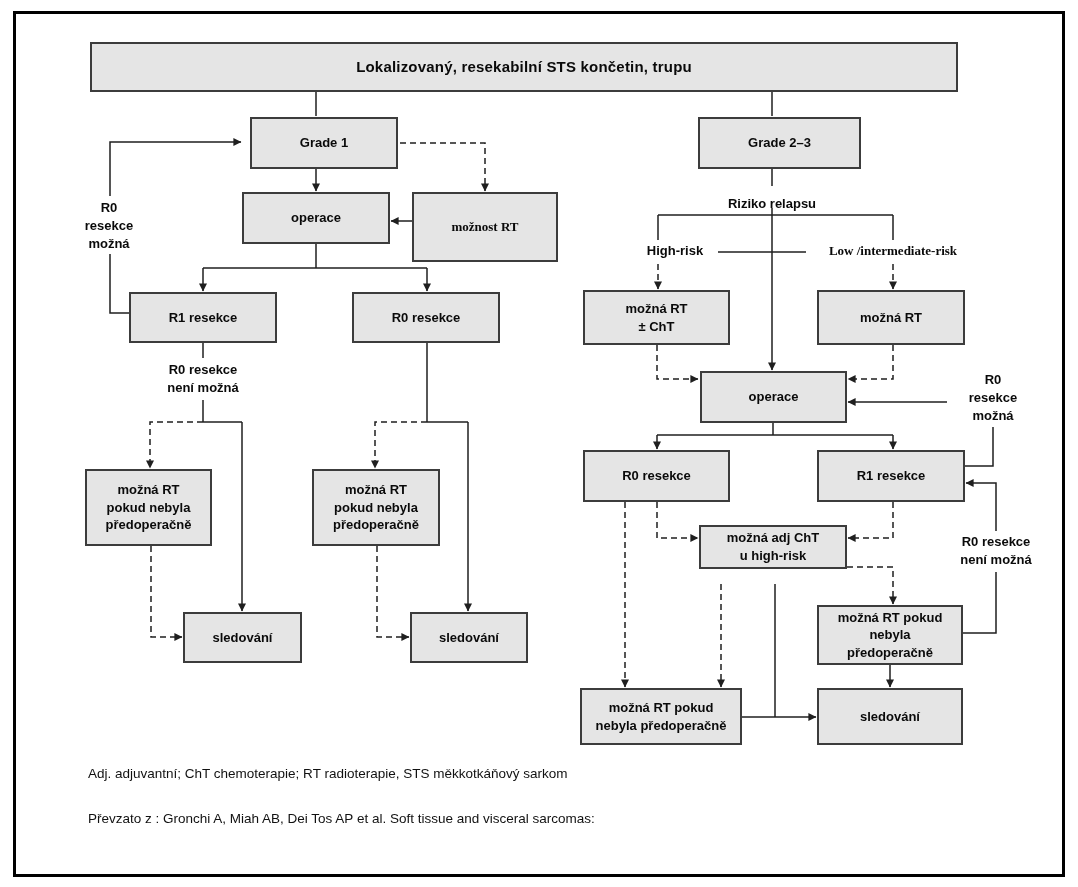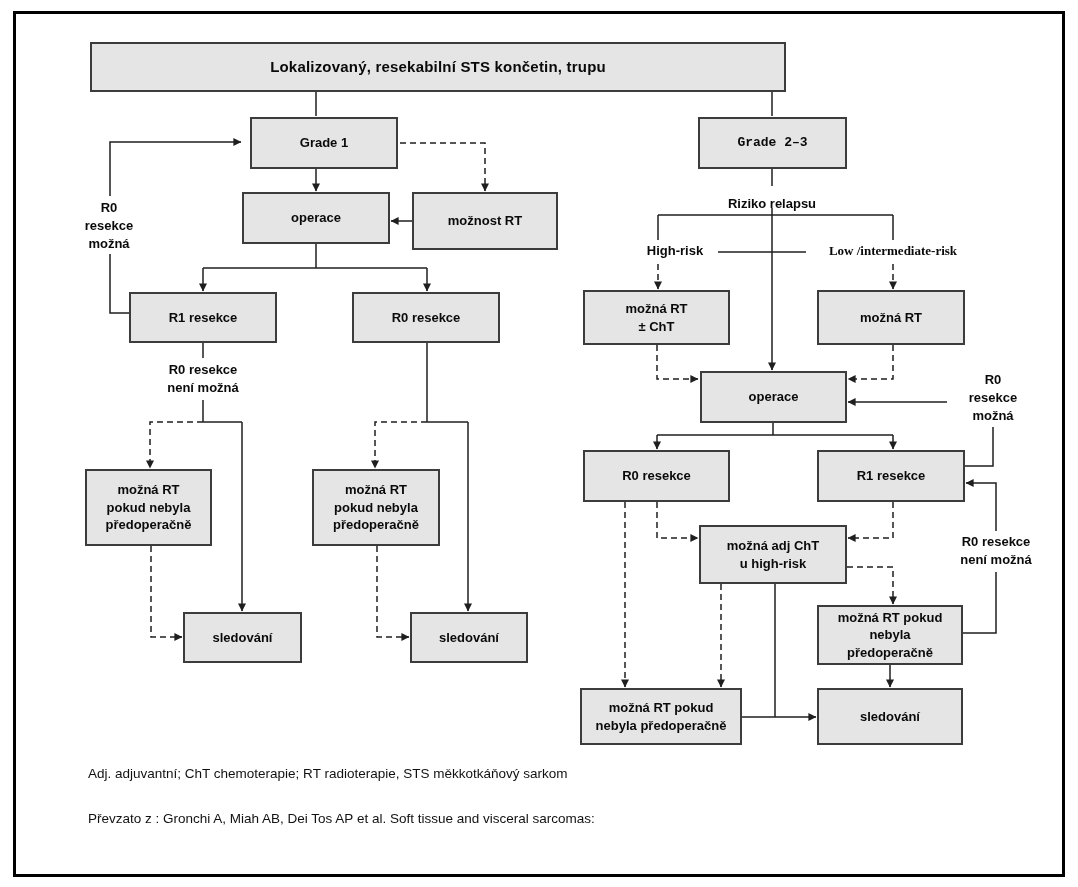"Lokalizovaný, resekabilní STS končetin," div.node { width: 696px -> 868px }
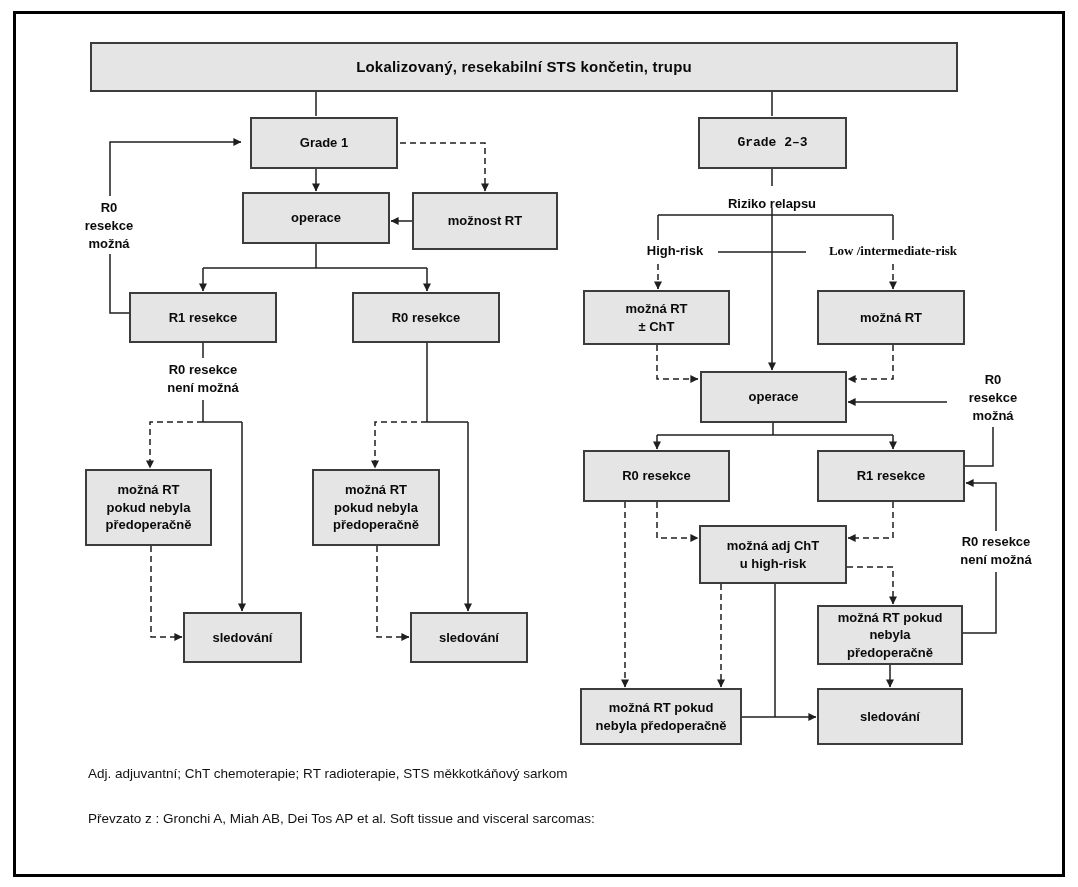"Grade 2–3" div.node { font-family: Liberation Mono, monospace -> none; width: 149px -> 163px }
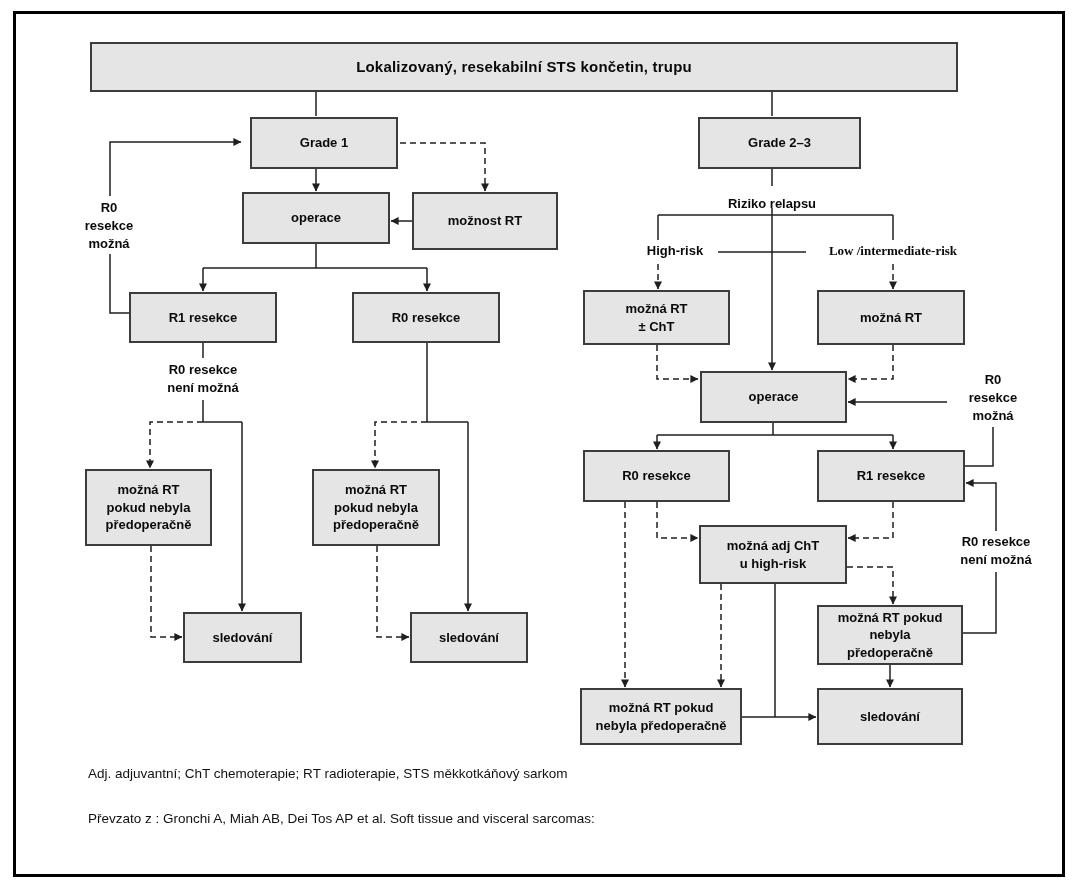"možnost RT" div.node { font-family: none -> Liberation Serif, serif; height: 58px -> 70px }
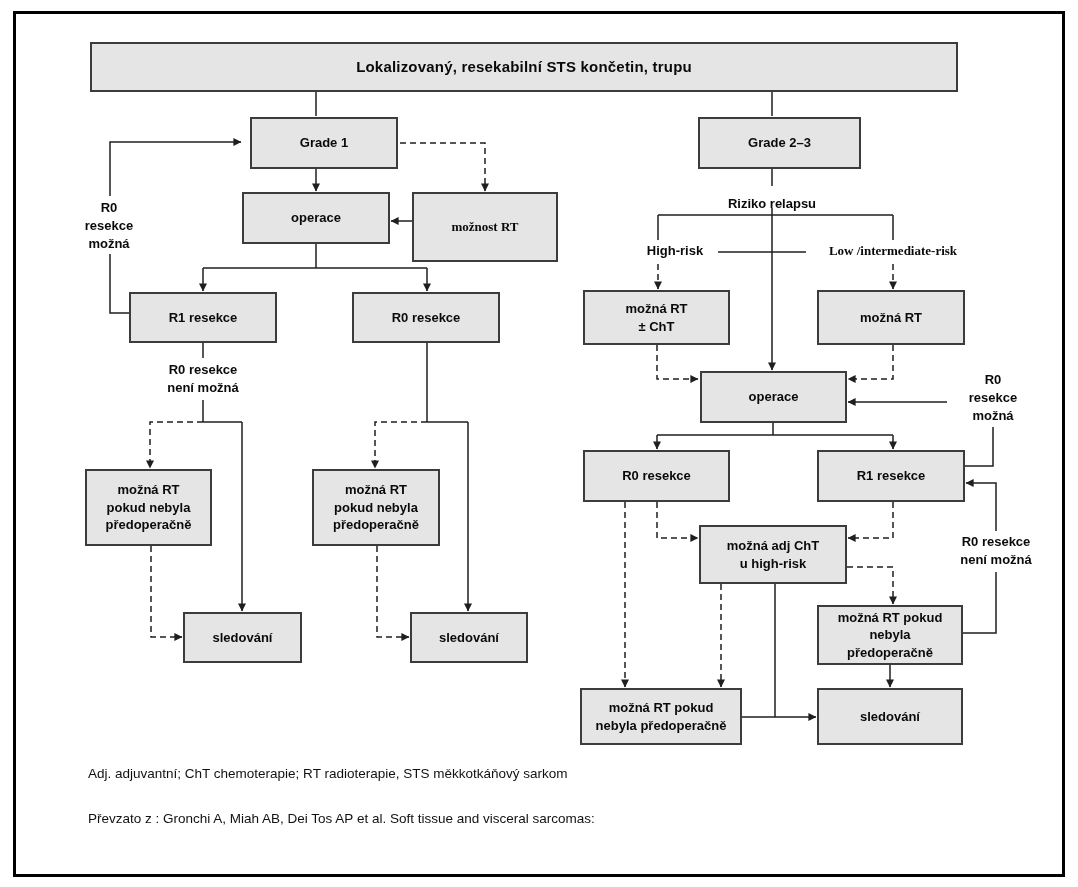"možná adj ChT" div.node { height: 59px -> 44px }
